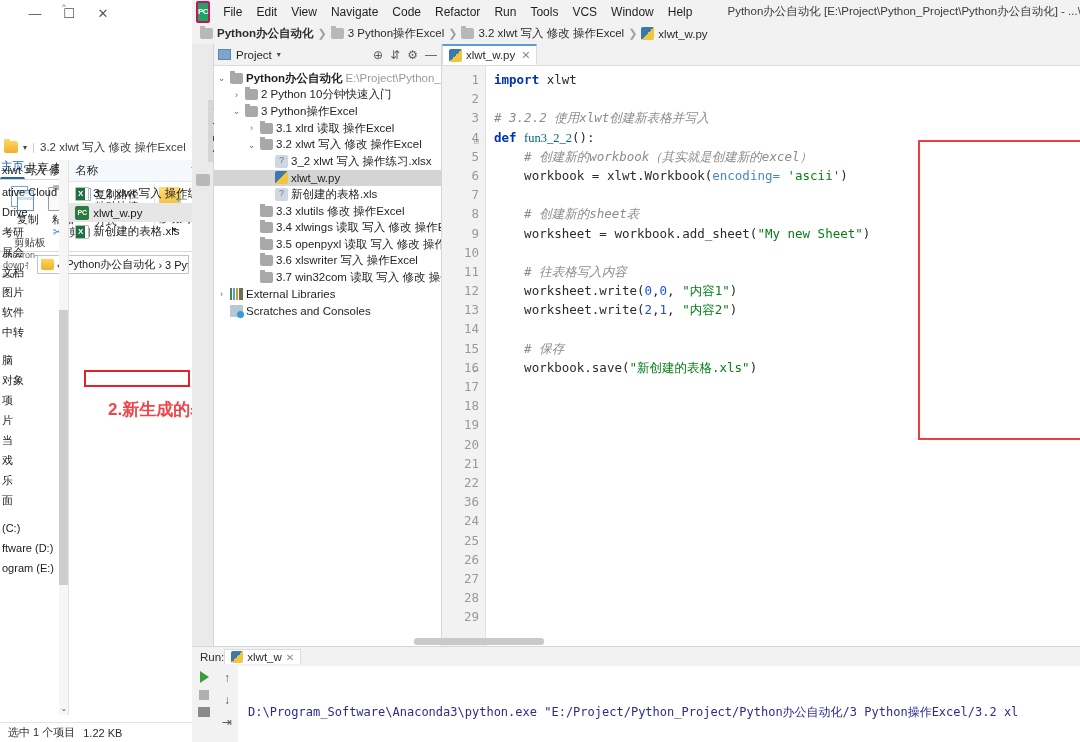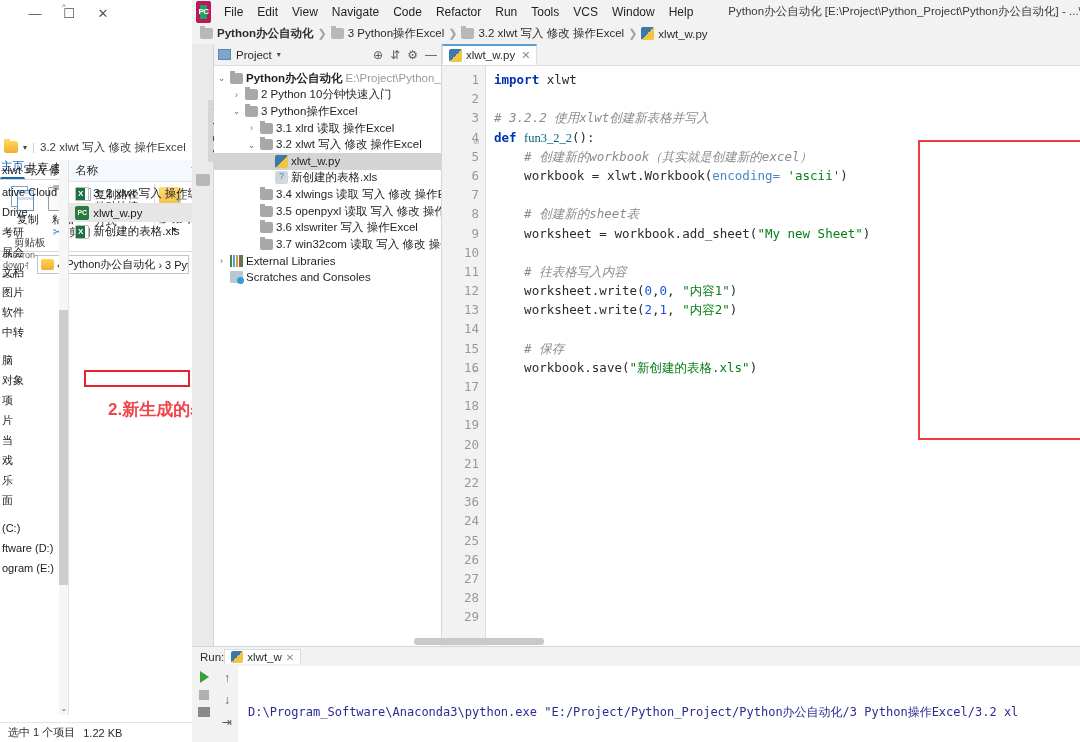"PC" .pc-logo { border: 4px solid #be185d -> 2px solid #be185d }
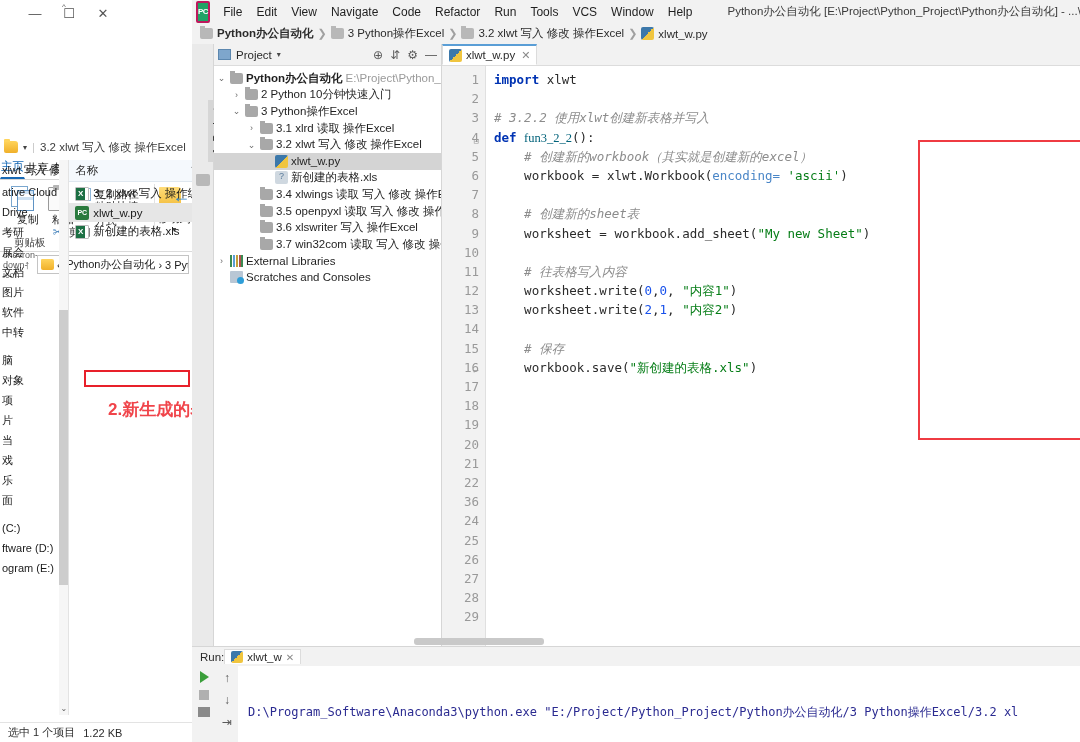"3_2 xlwt 写入 操作练习.xlsx" div.tnode { html: none -> <div> <span></span> <span></span> <span>3_2 xlwt 写入 操作练习.xlsx</span> </div> }
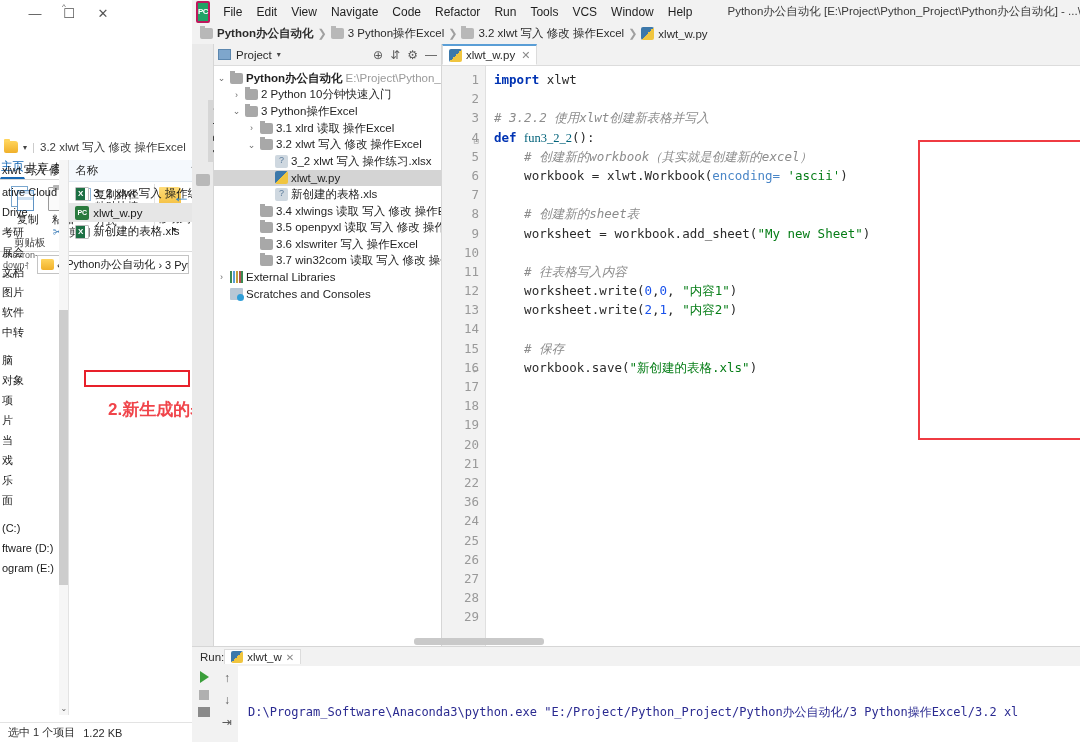"3.3 xlutils 修改 操作Excel" div.tnode { html: none -> <div> <span></span> <span></span> <span>3.3 xlutils 修改 操作Excel</span> </div> }
